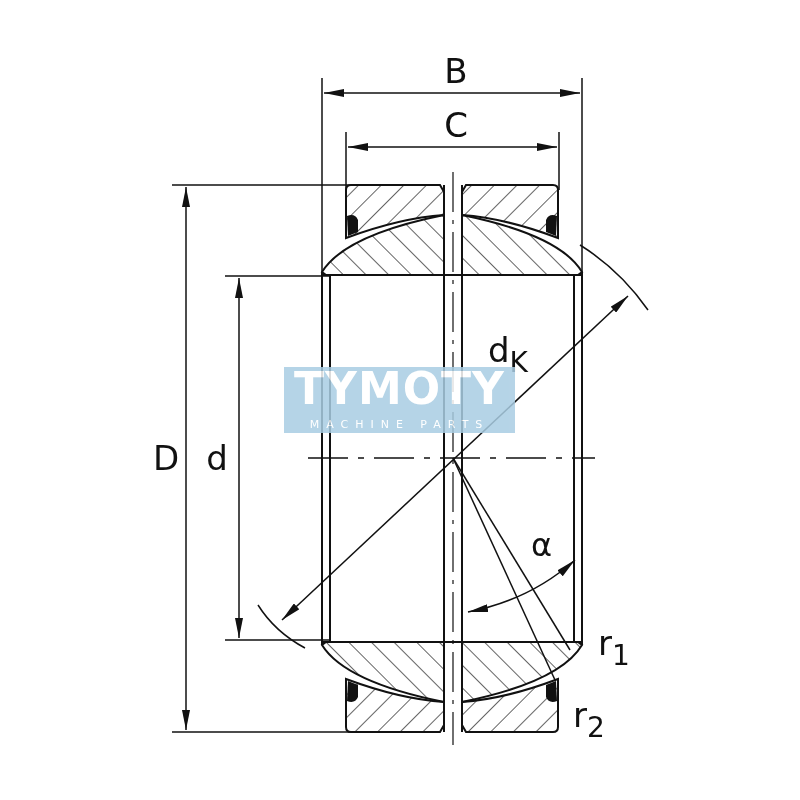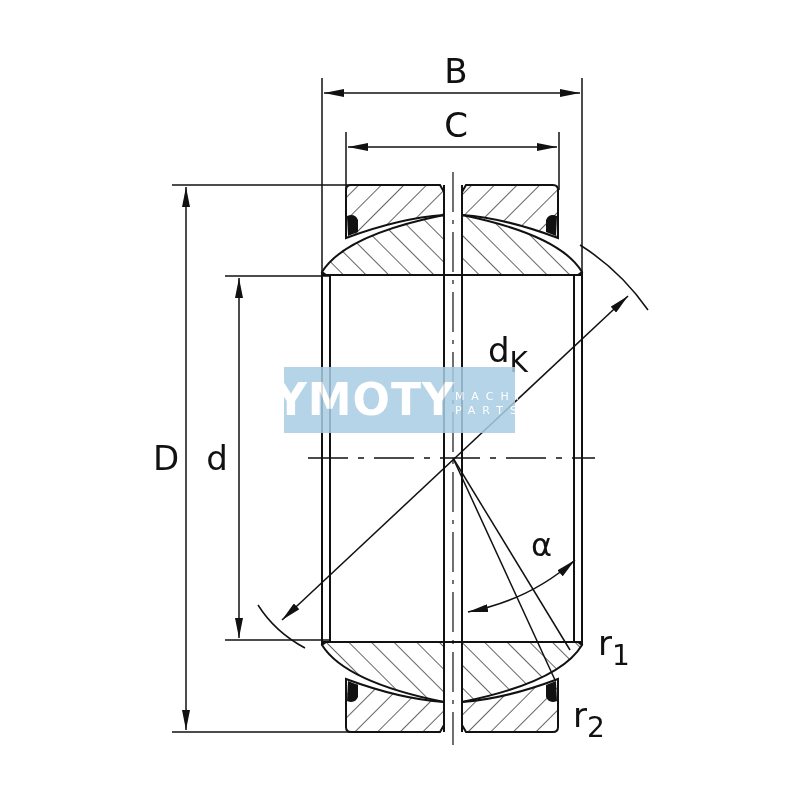"TYMOTY" .watermark { flex-direction: row -> column }
